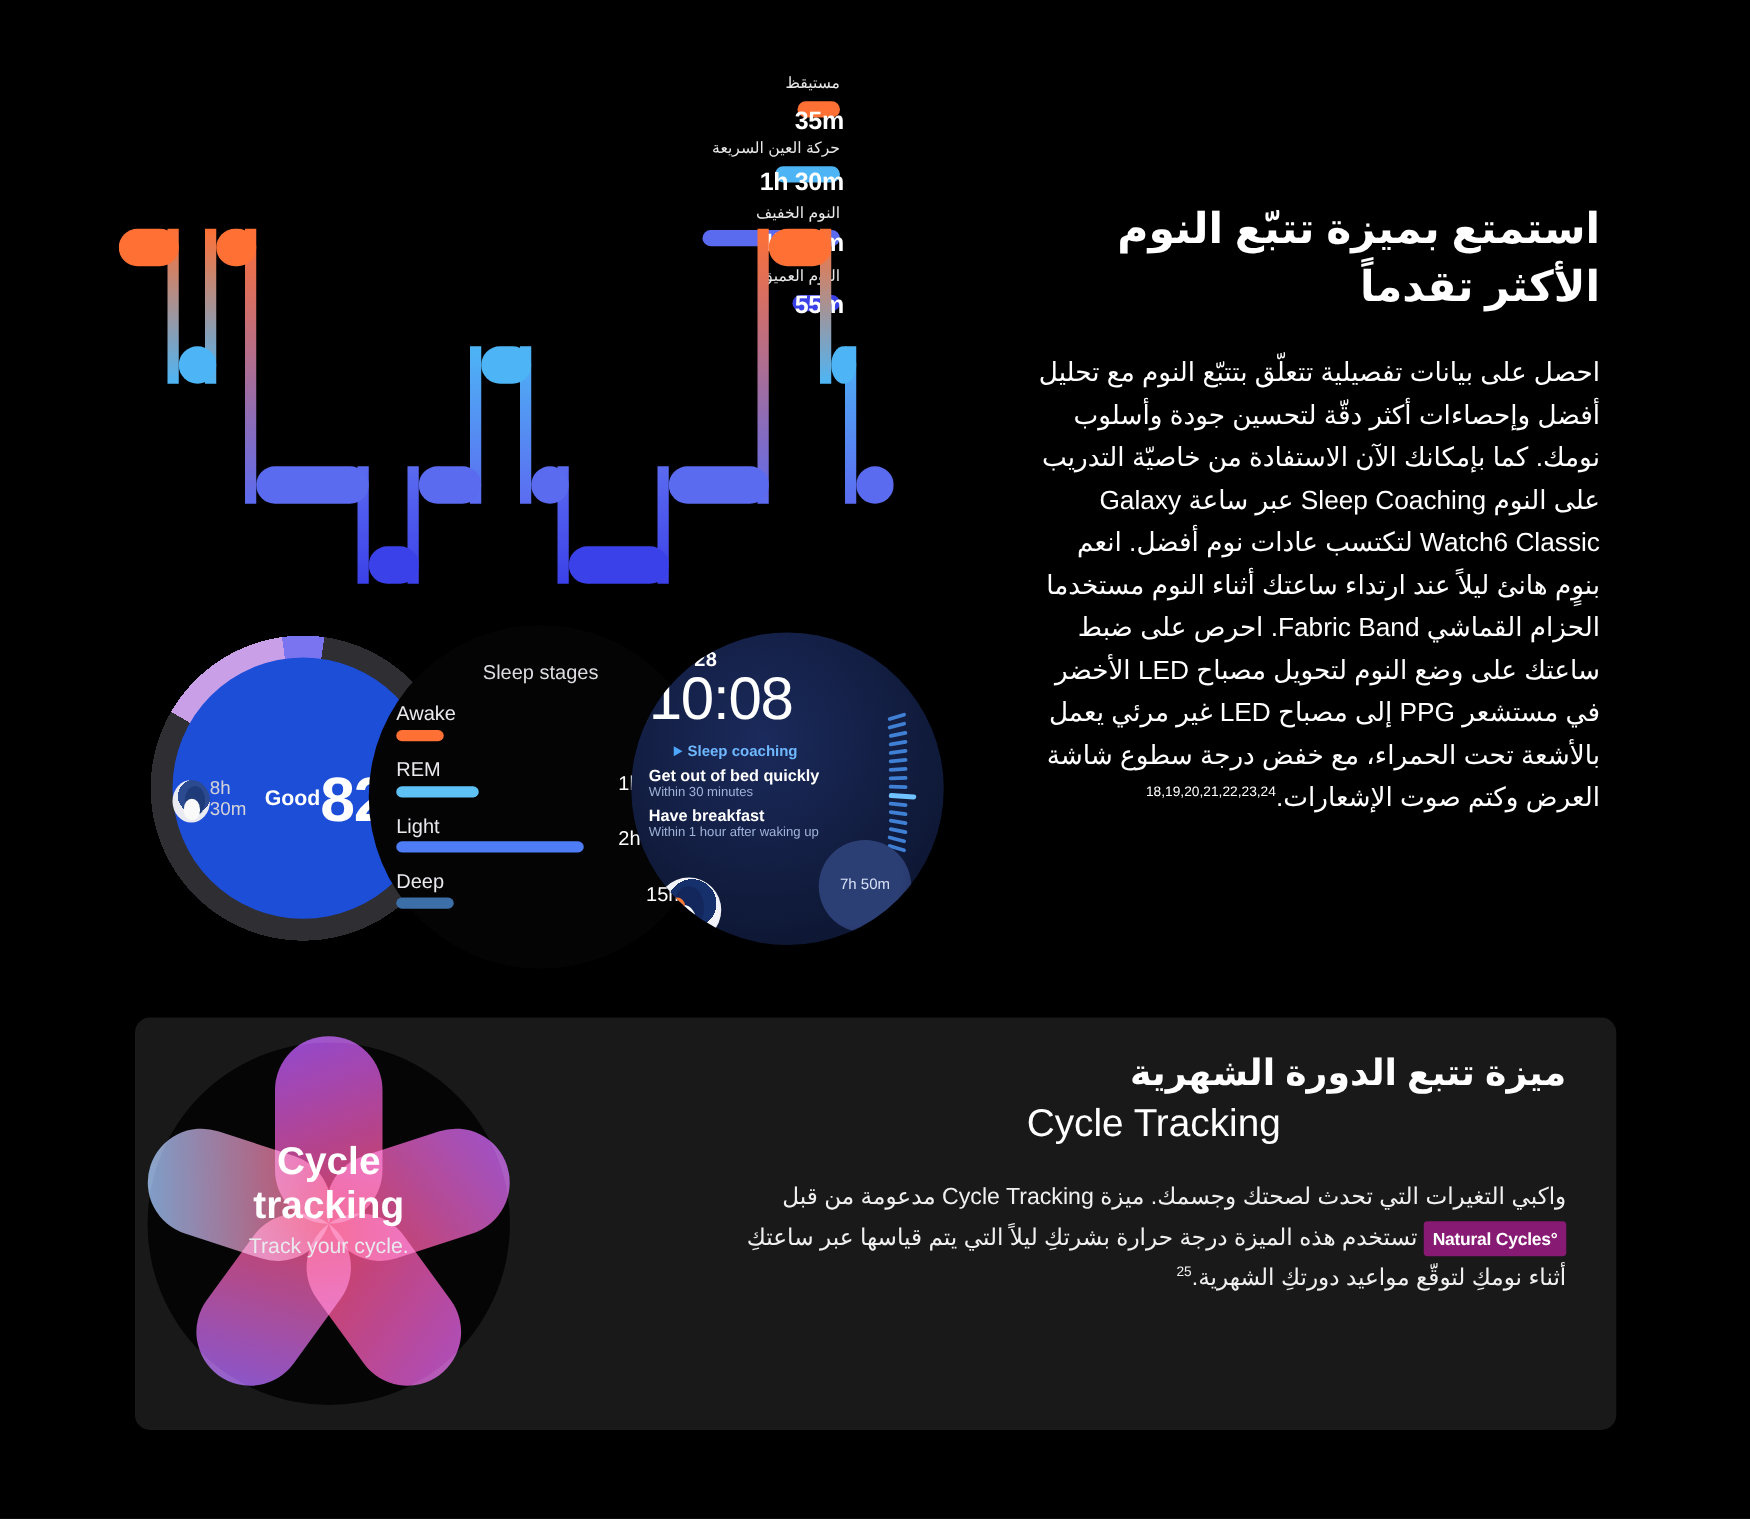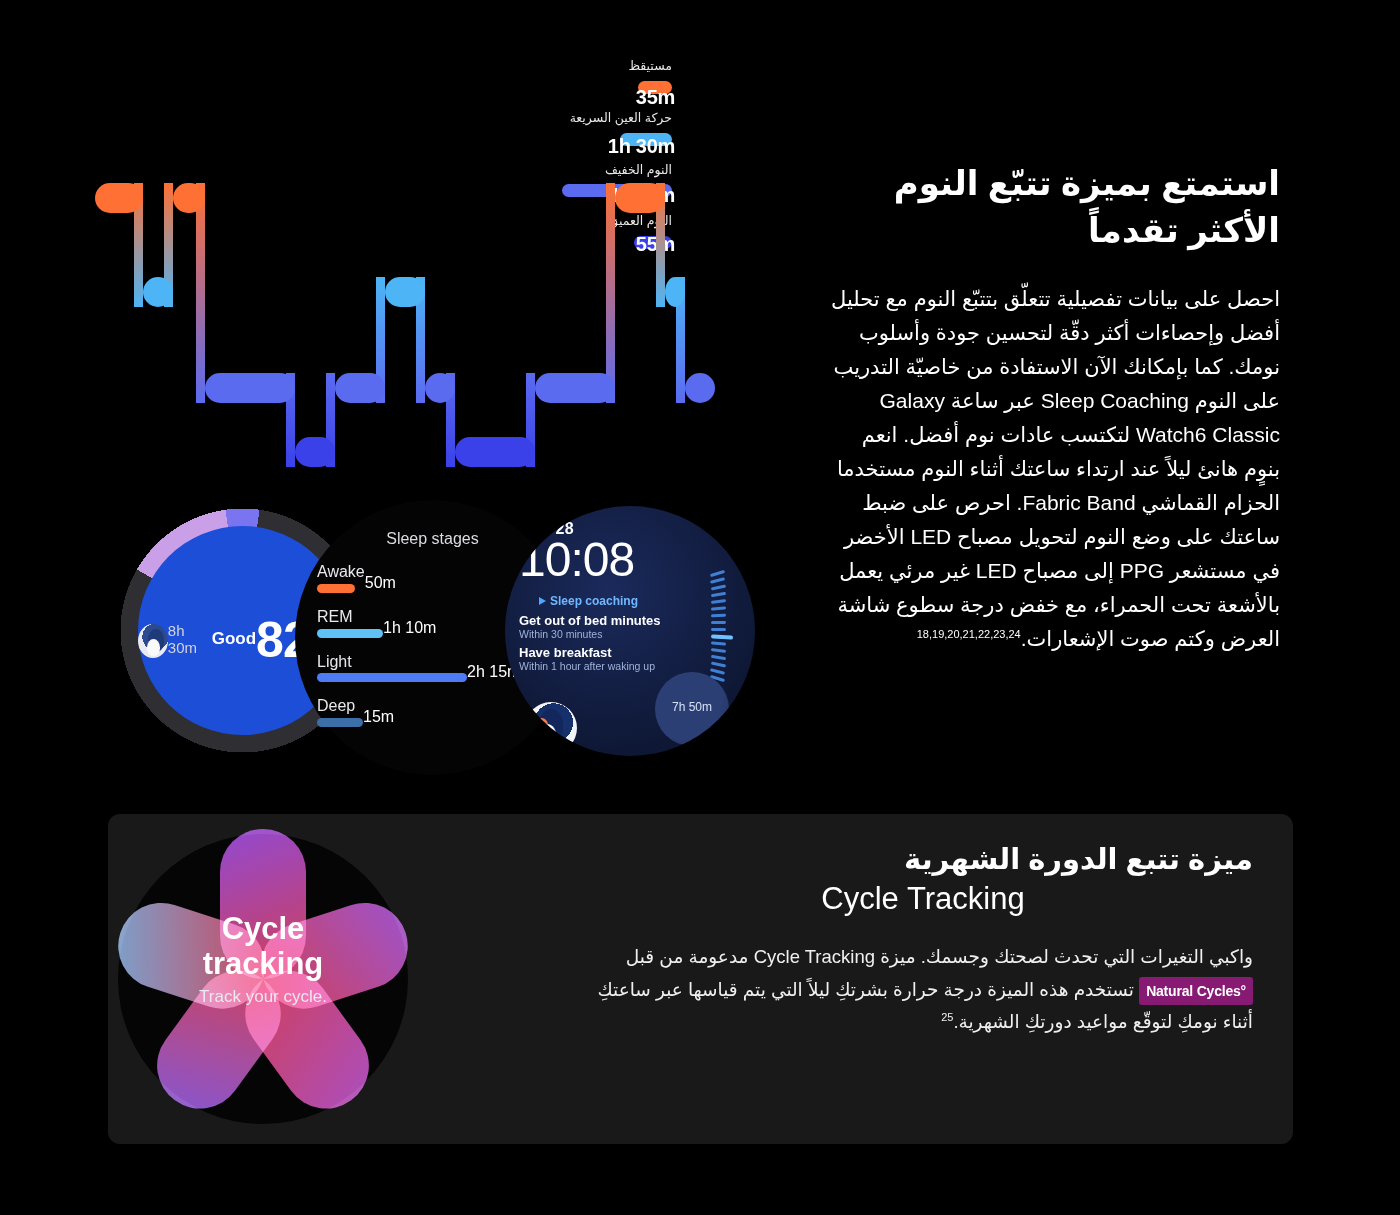"Awake" .stage-row { justify-content: none -> space-between }
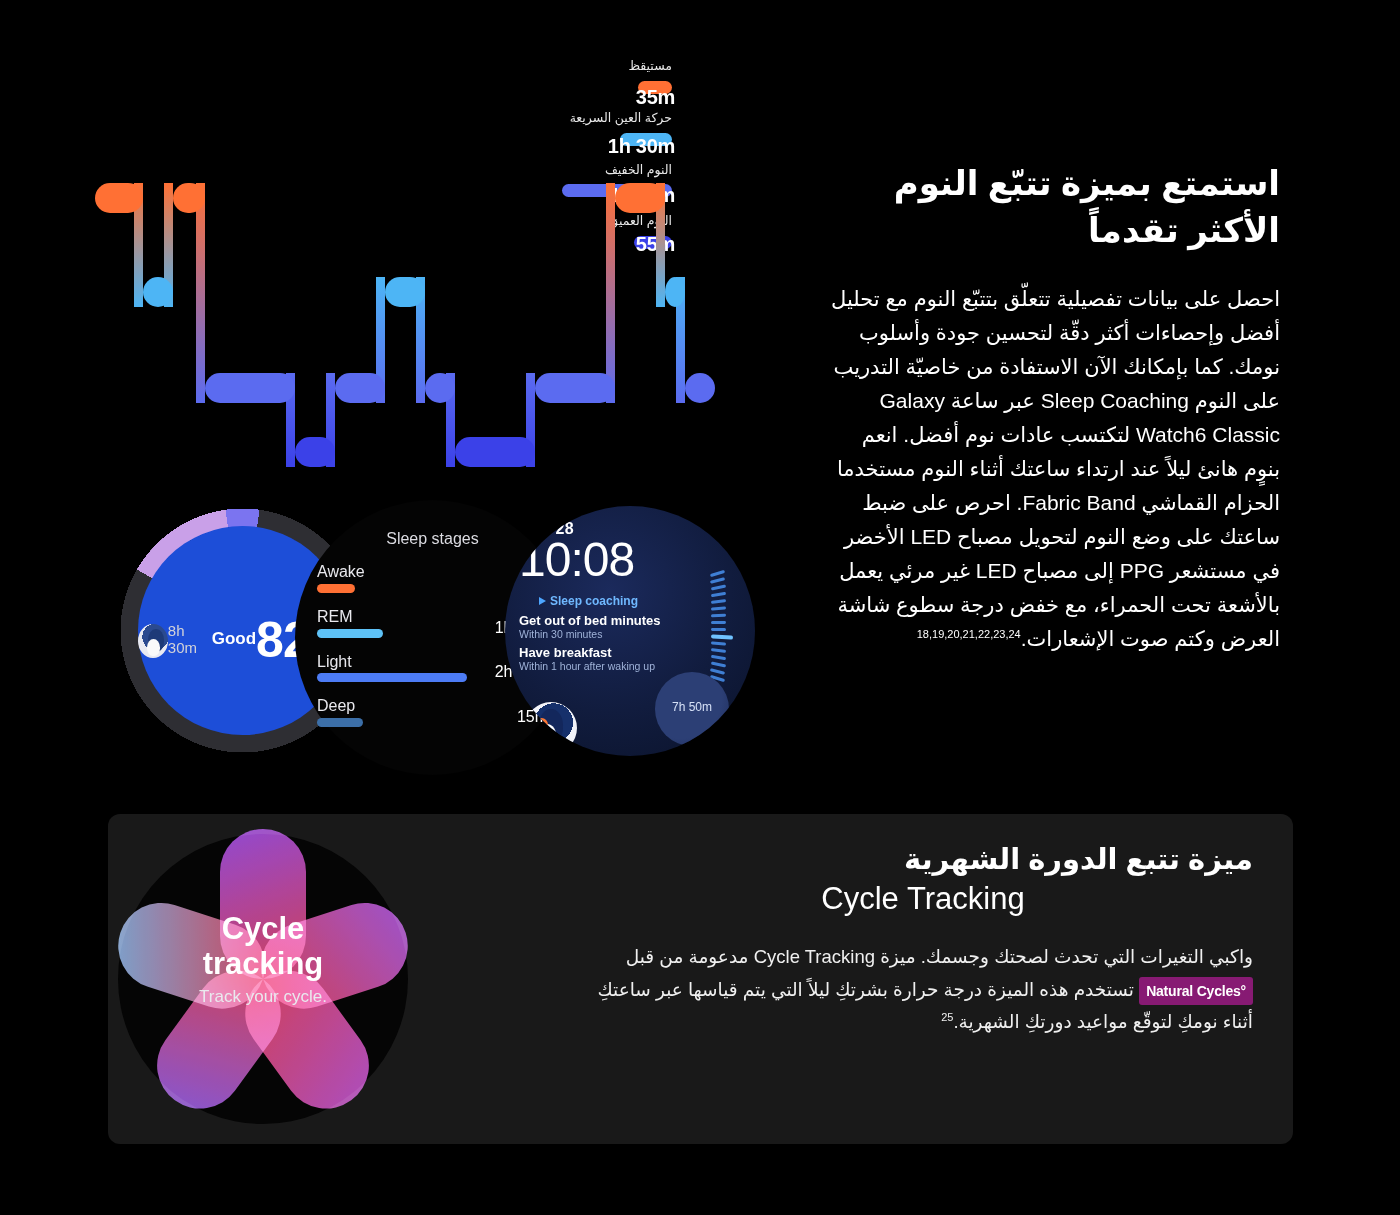"Get out of bed minutes" div.tip-main { text: minutes -> quickly }
